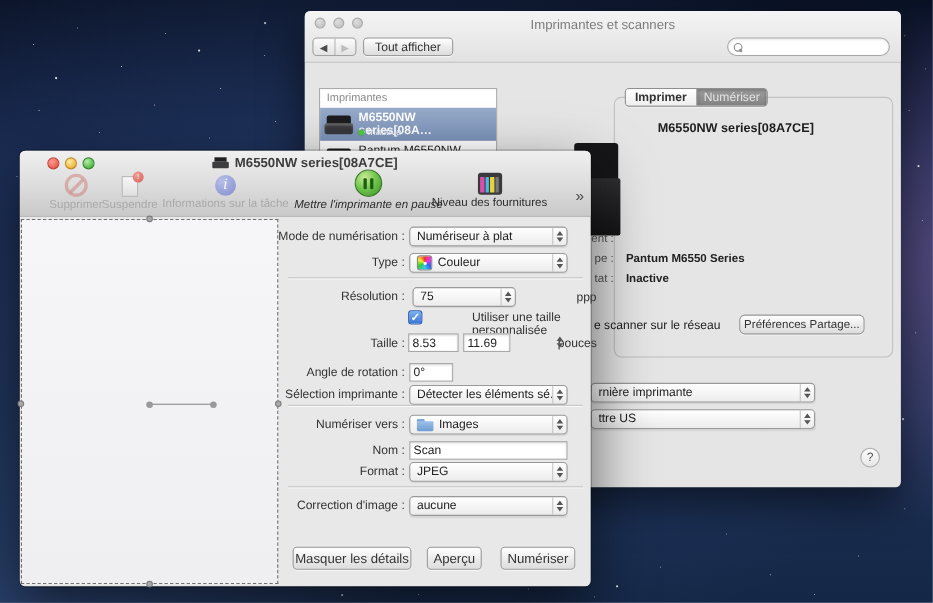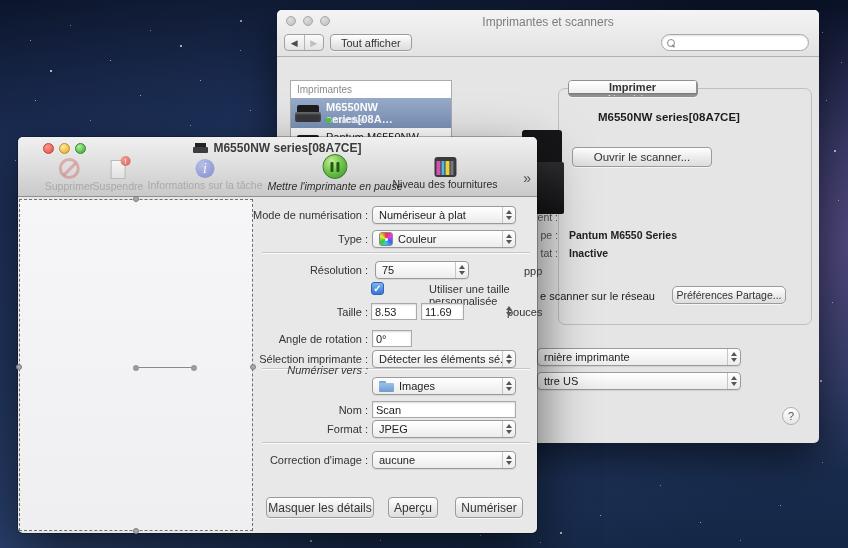"Imprimer" #tabs { flex-direction: column -> none }
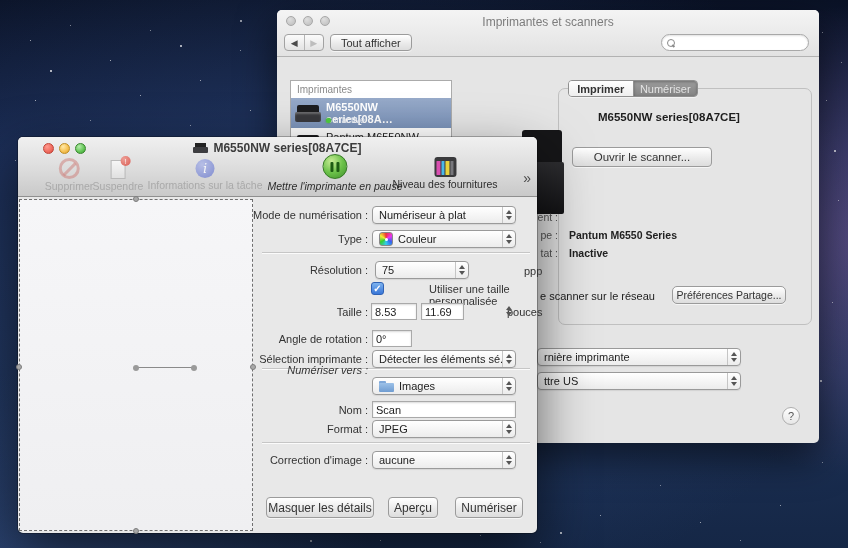"Ouvrir le scanner..." div.btn { html: <div>Ouvrir le scanner...</div> -> none }
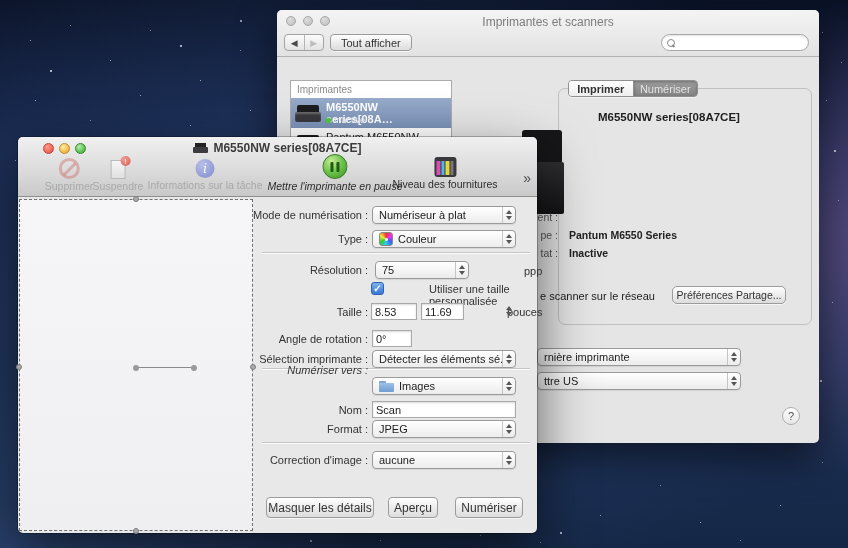"Numériser vers :" span.flabel { font-style: italic -> none; top: 227px -> 243px }
